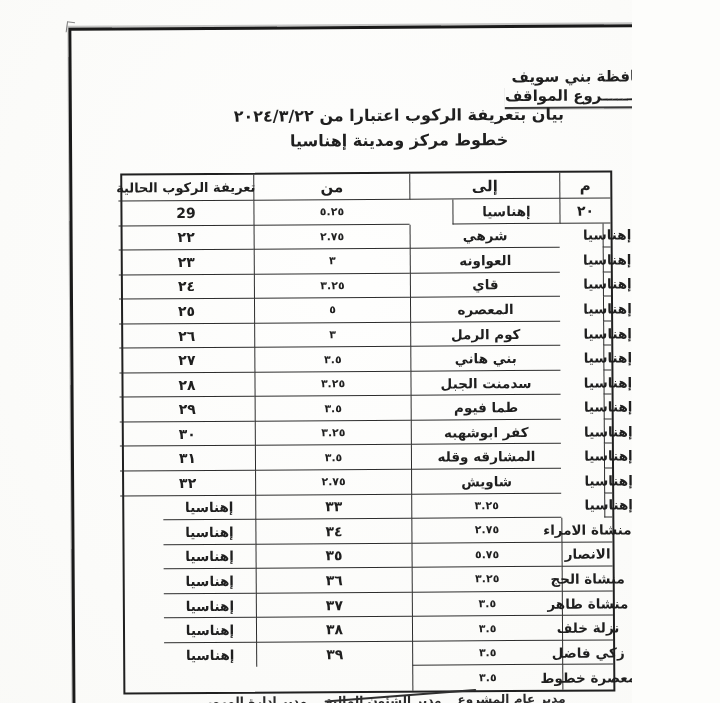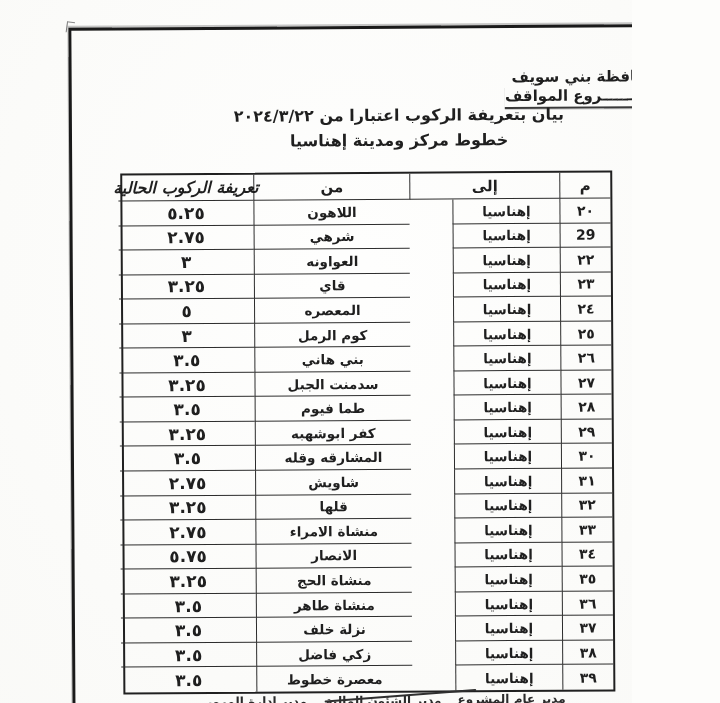"تعريفة الركوب الحالية" .hc.h-fare { font-size: 16px -> 13px; font-style: italic -> none }
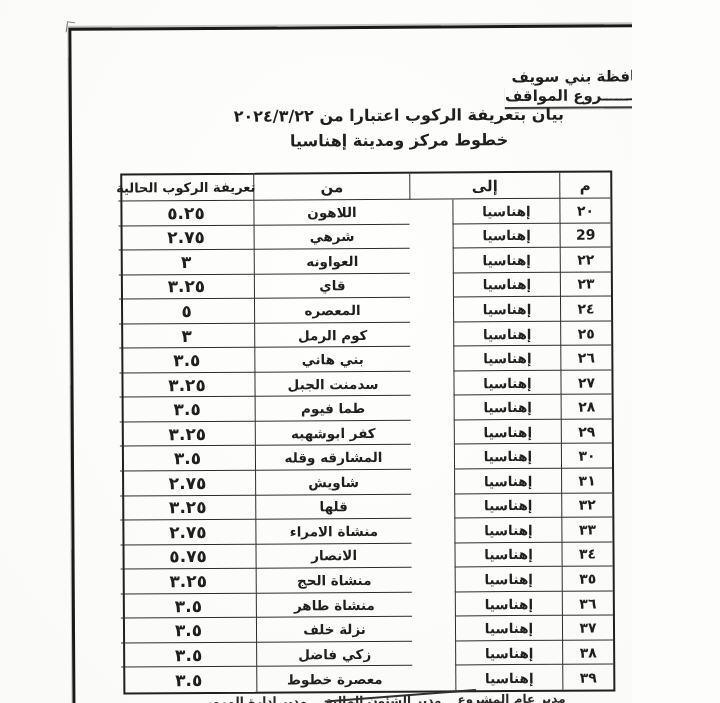"٥.٢٥" .c-fare { font-size: 17px -> 11px }
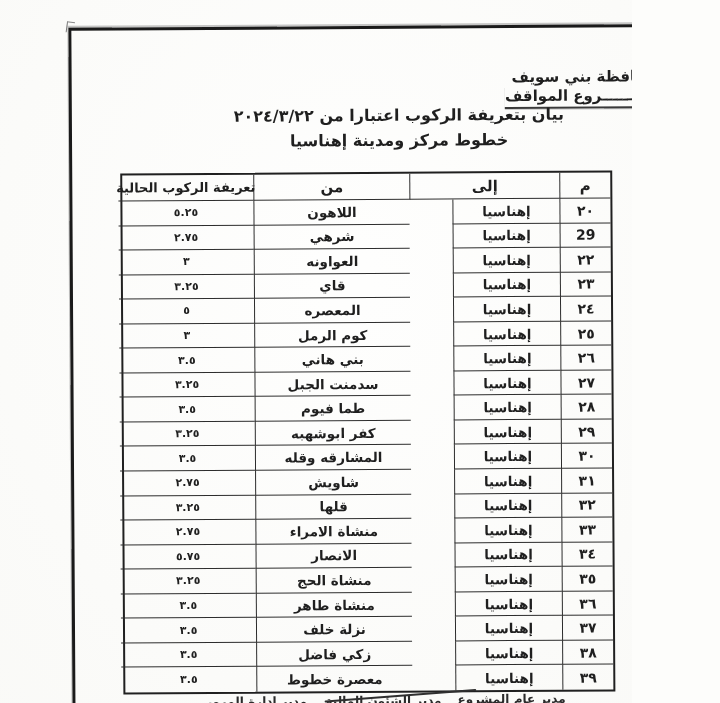"اللاهون" div.c { html: <div>اللاهون</div> -> none }
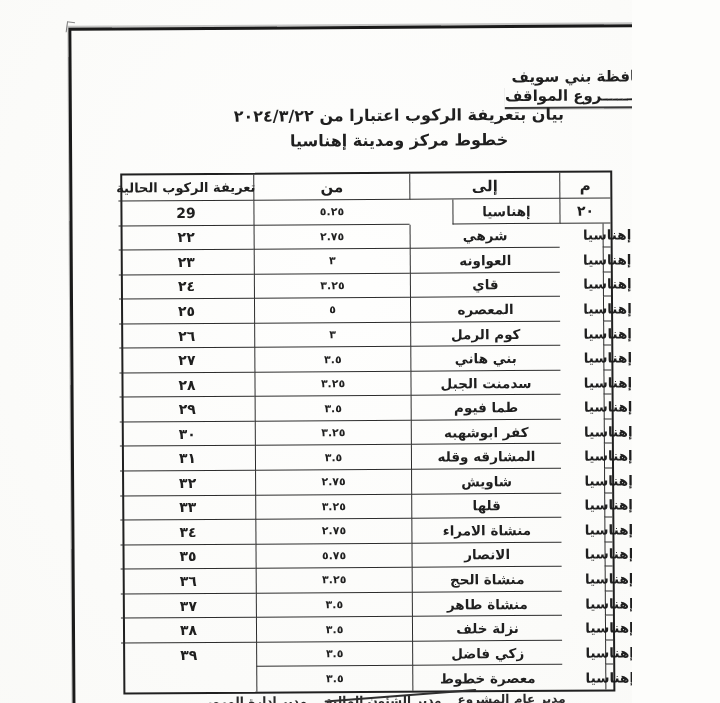"قلها" div.c { html: <div>قلها</div> -> none }
